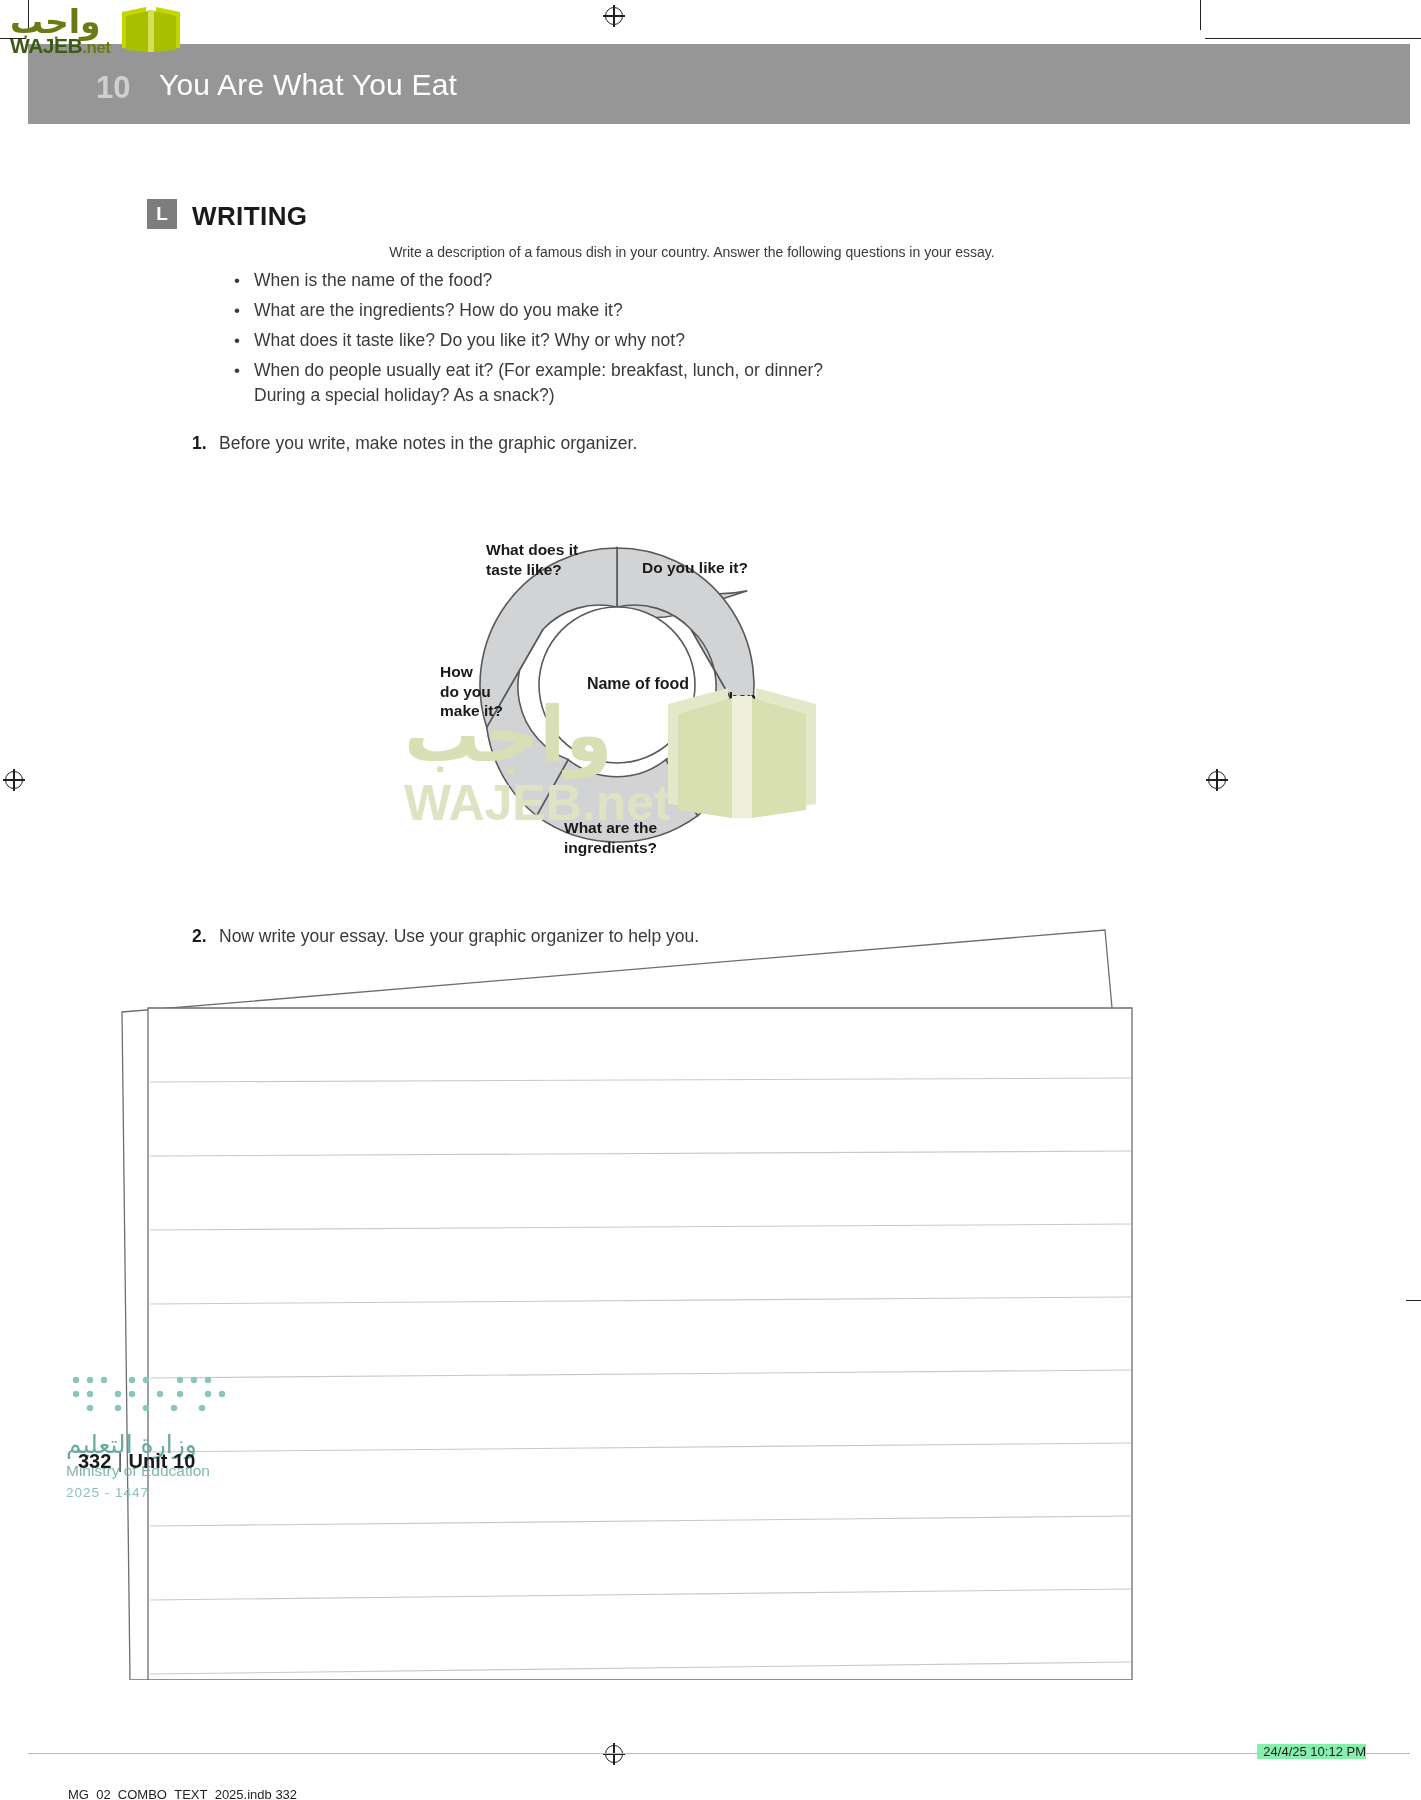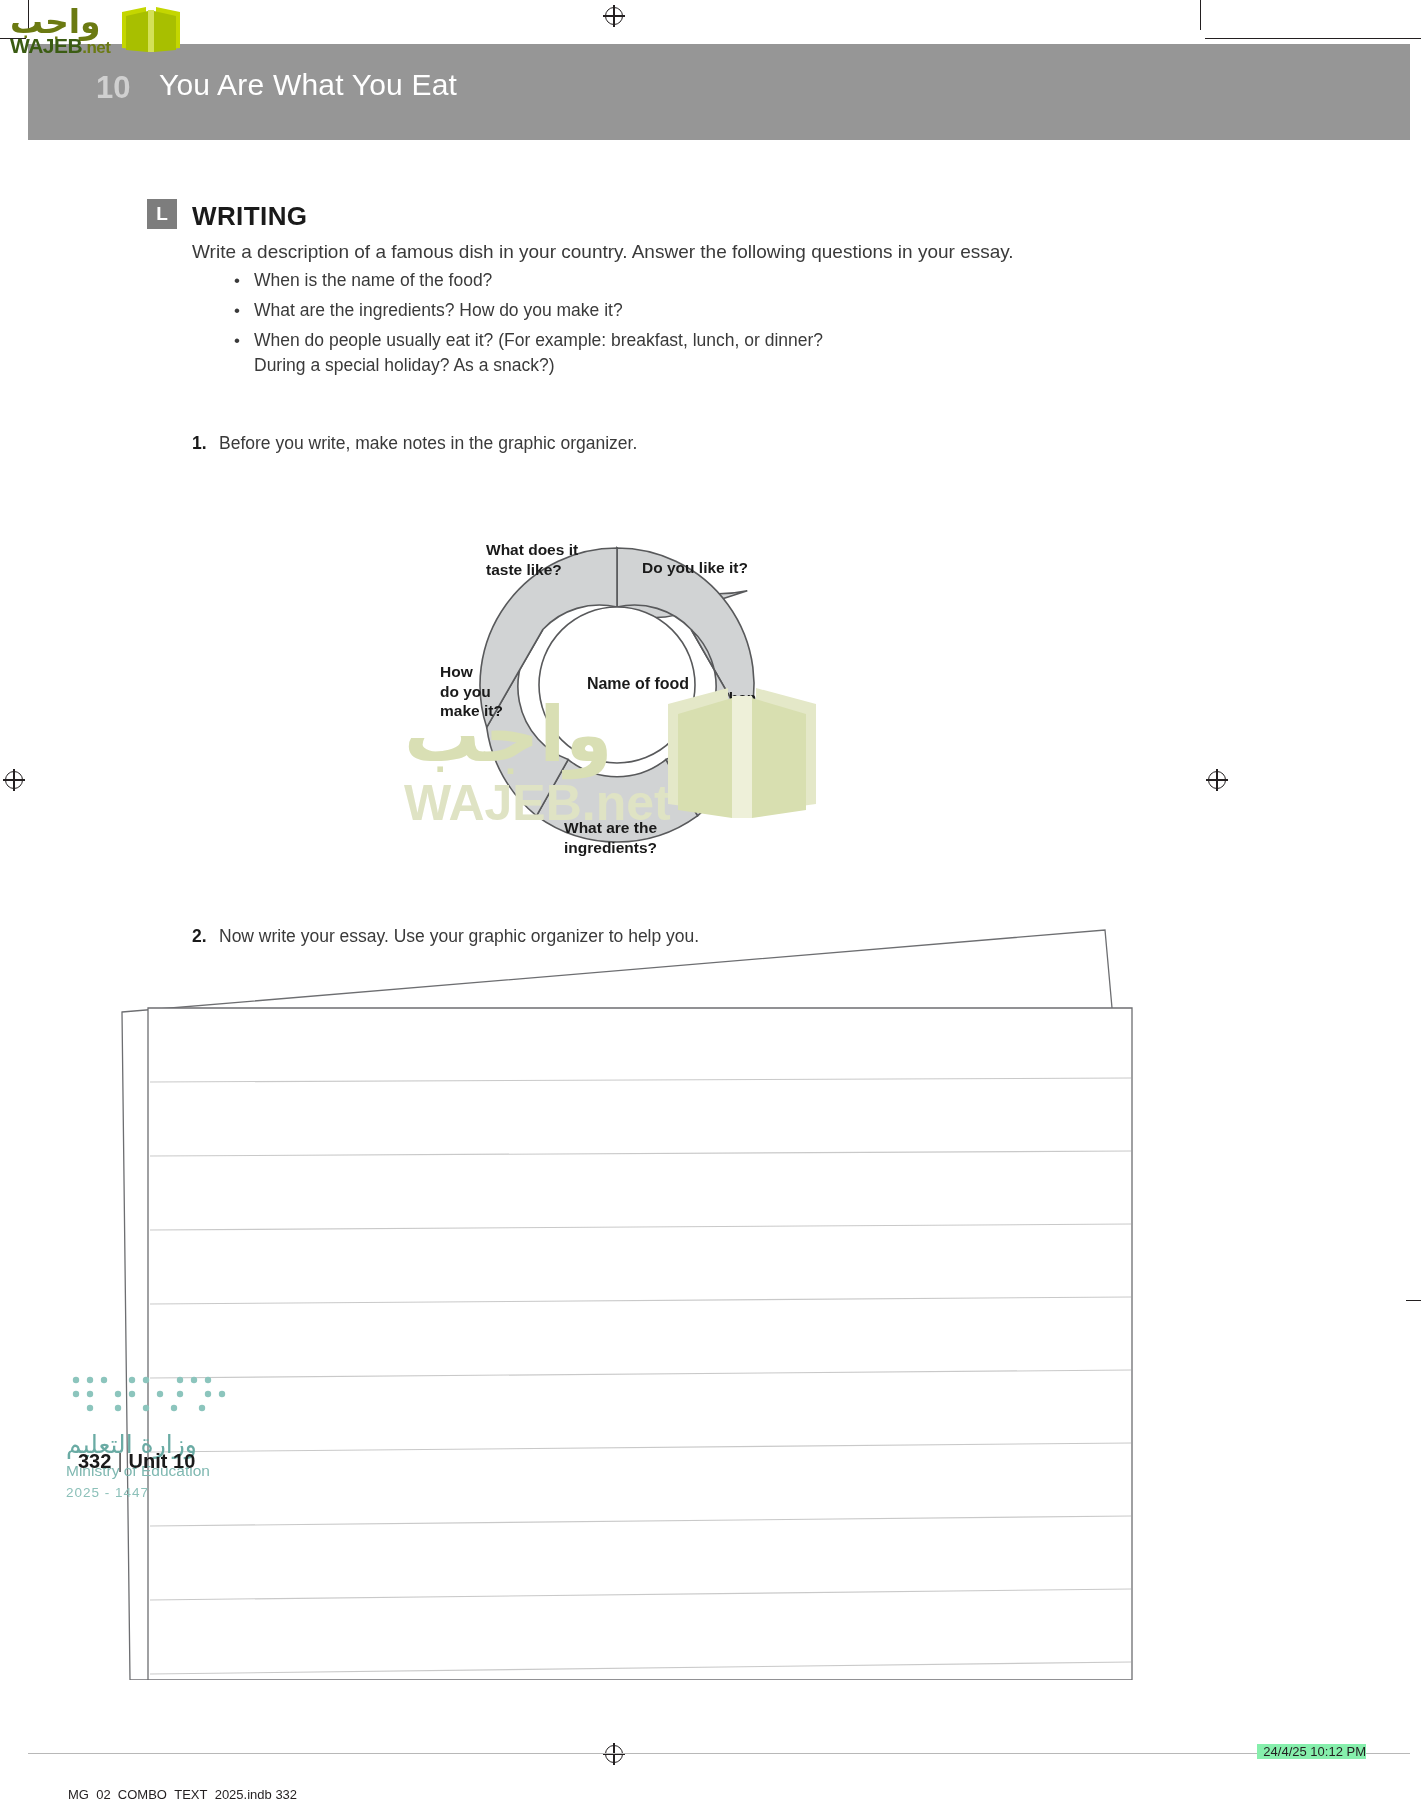"10" .unit-bar { height: 96px -> 80px }
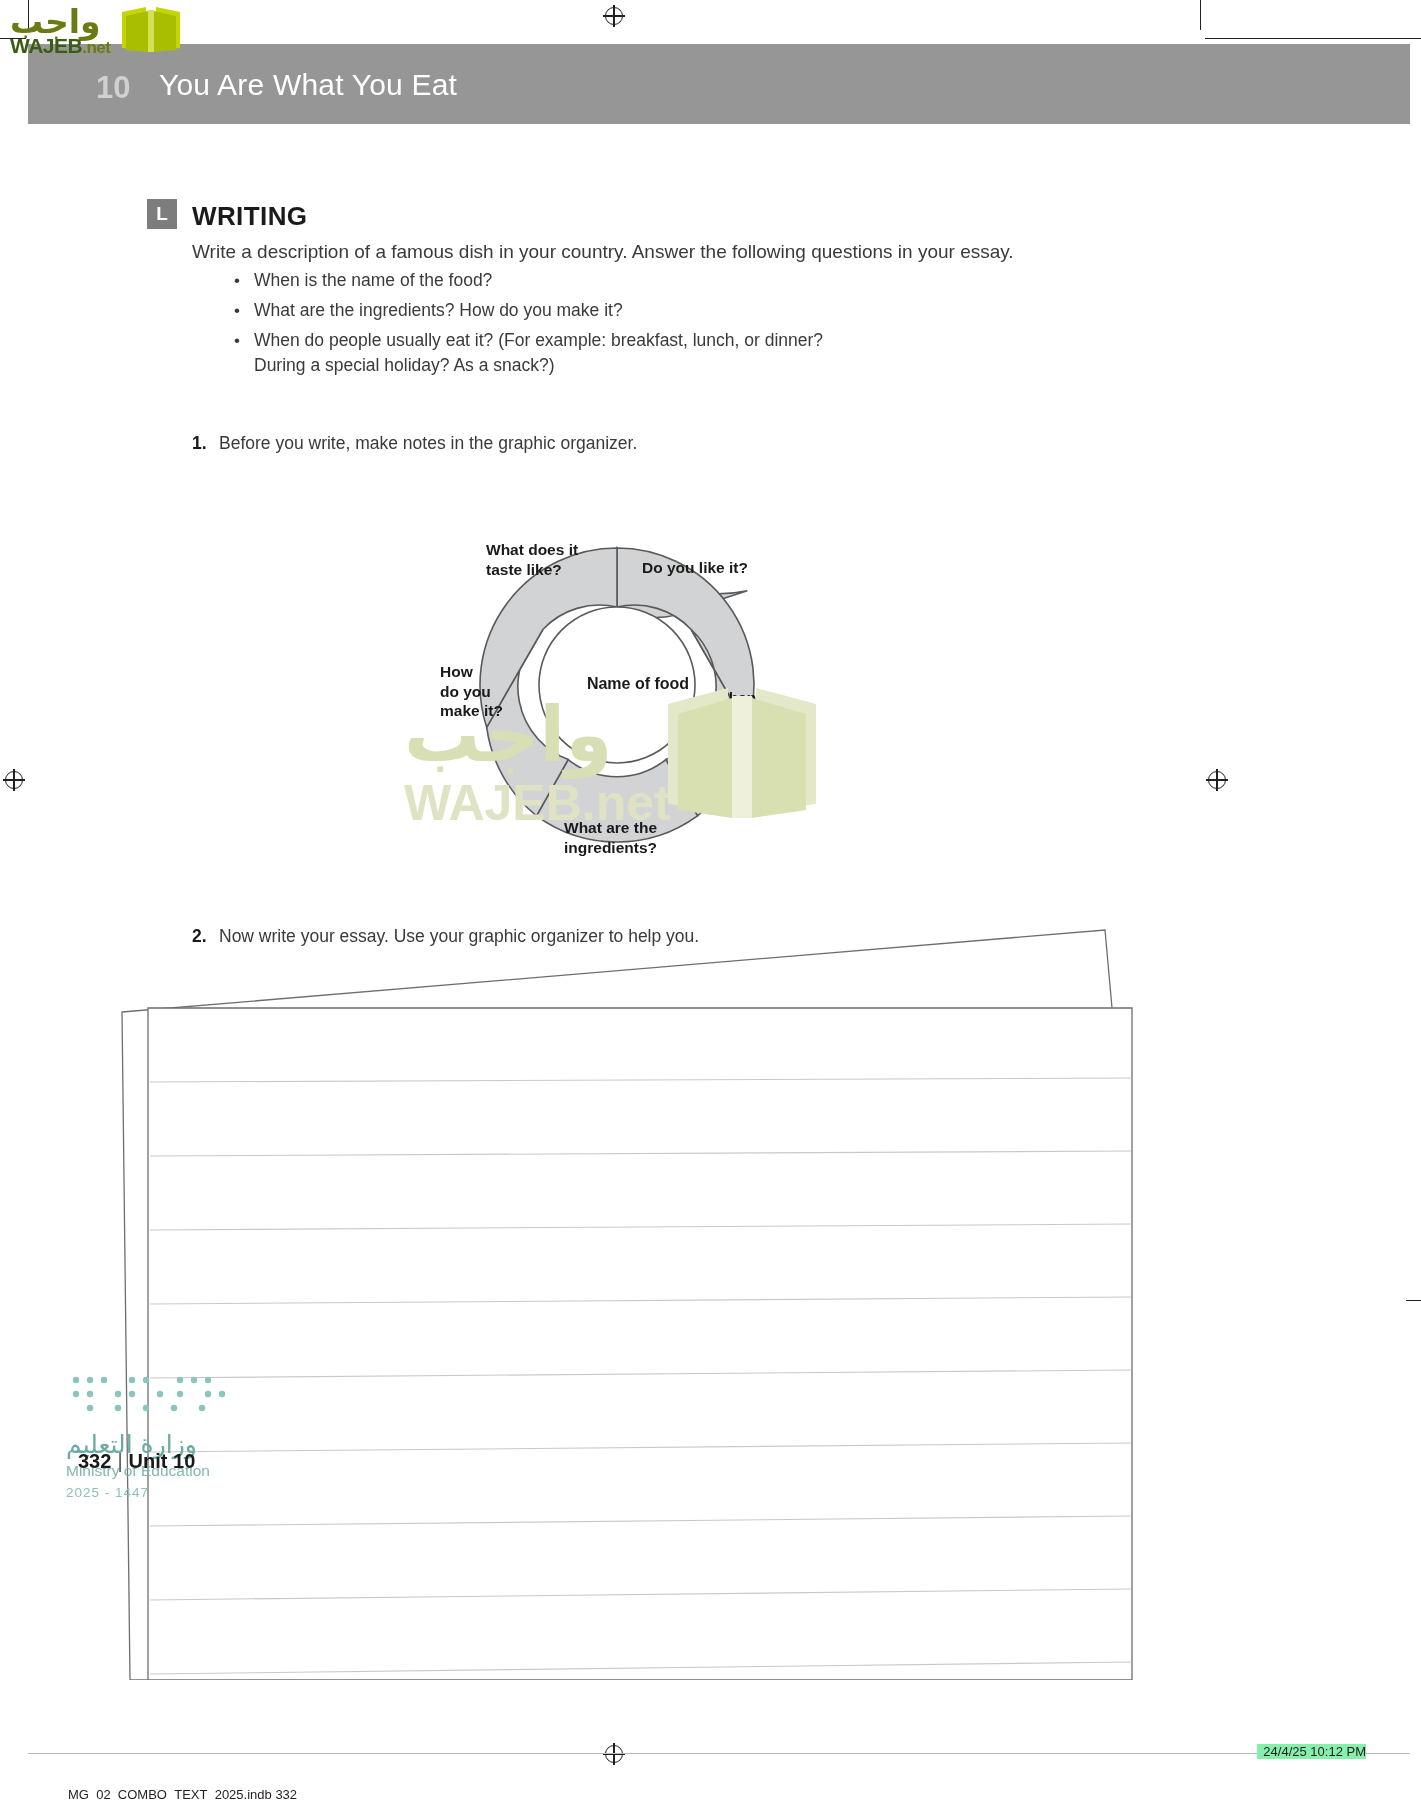"Write a description of a" .intro-text { font-size: 19px -> 14px; text-align: none -> center }
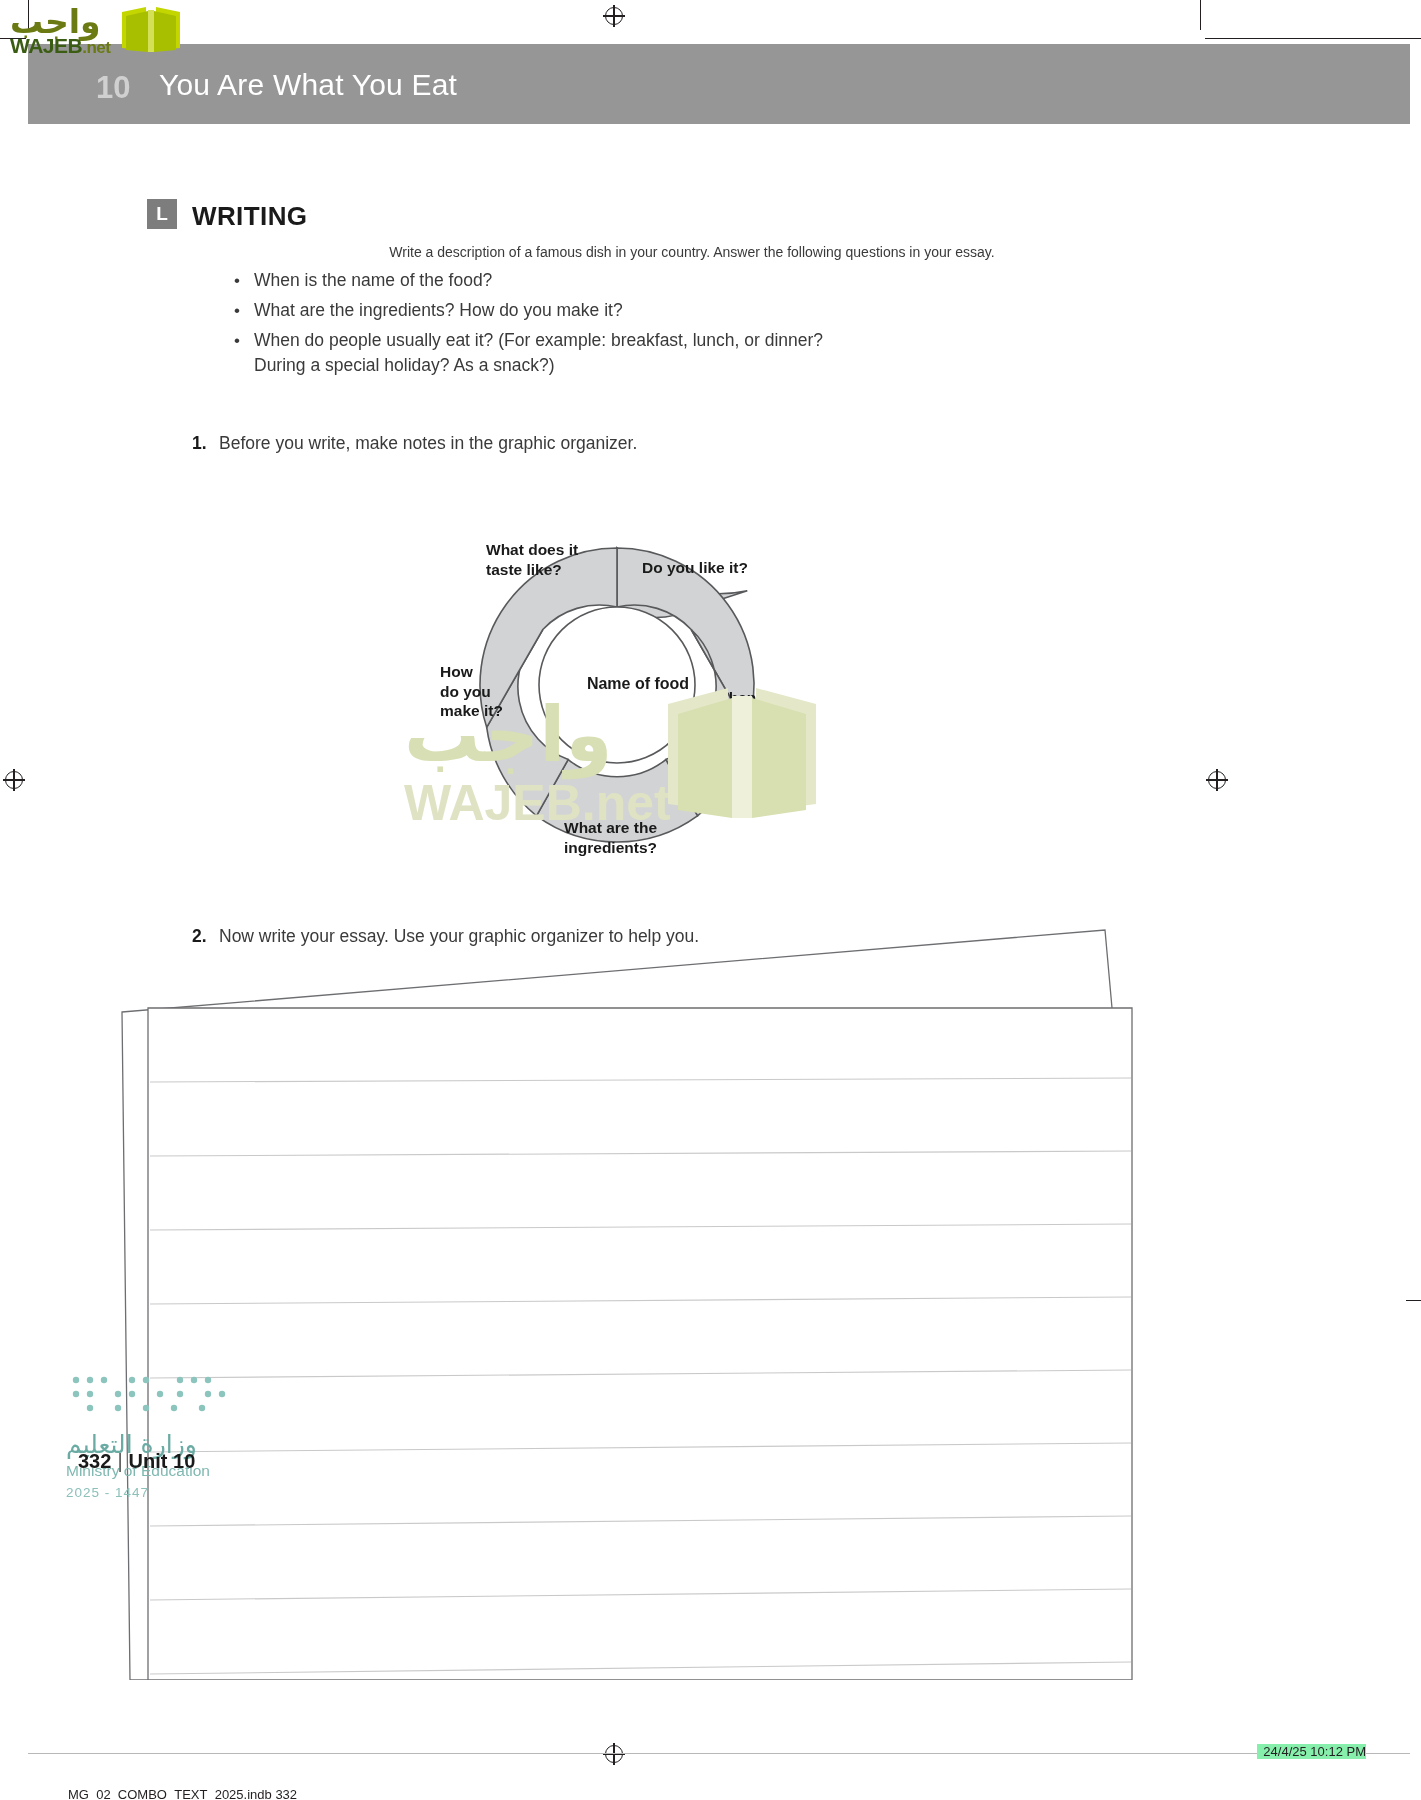"What does it taste like?" div.bullet-row { html: none -> <div>What does it taste like? Do you like it? Why or why not?</div> }
